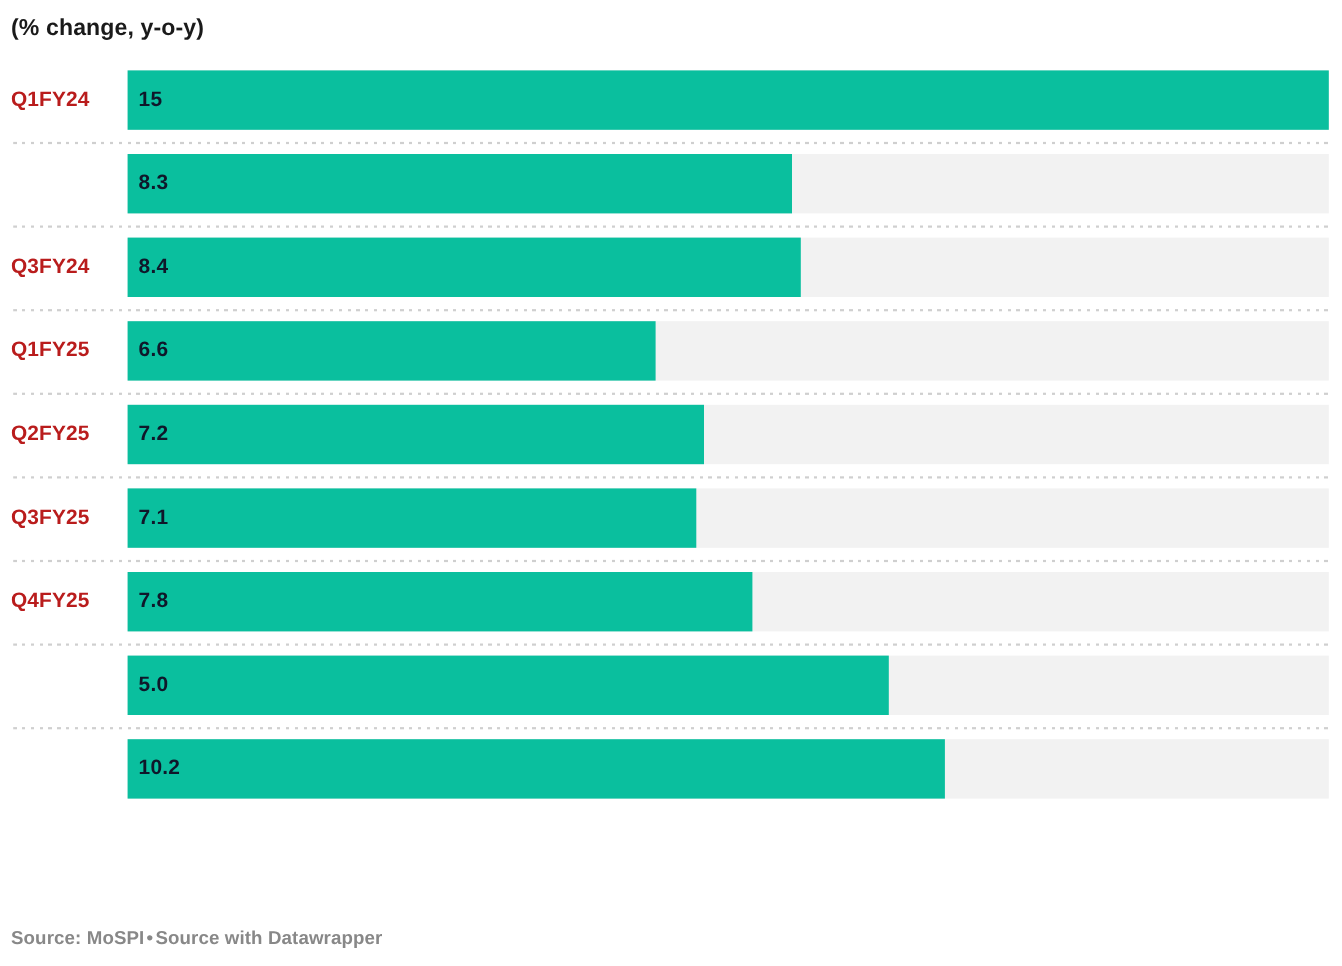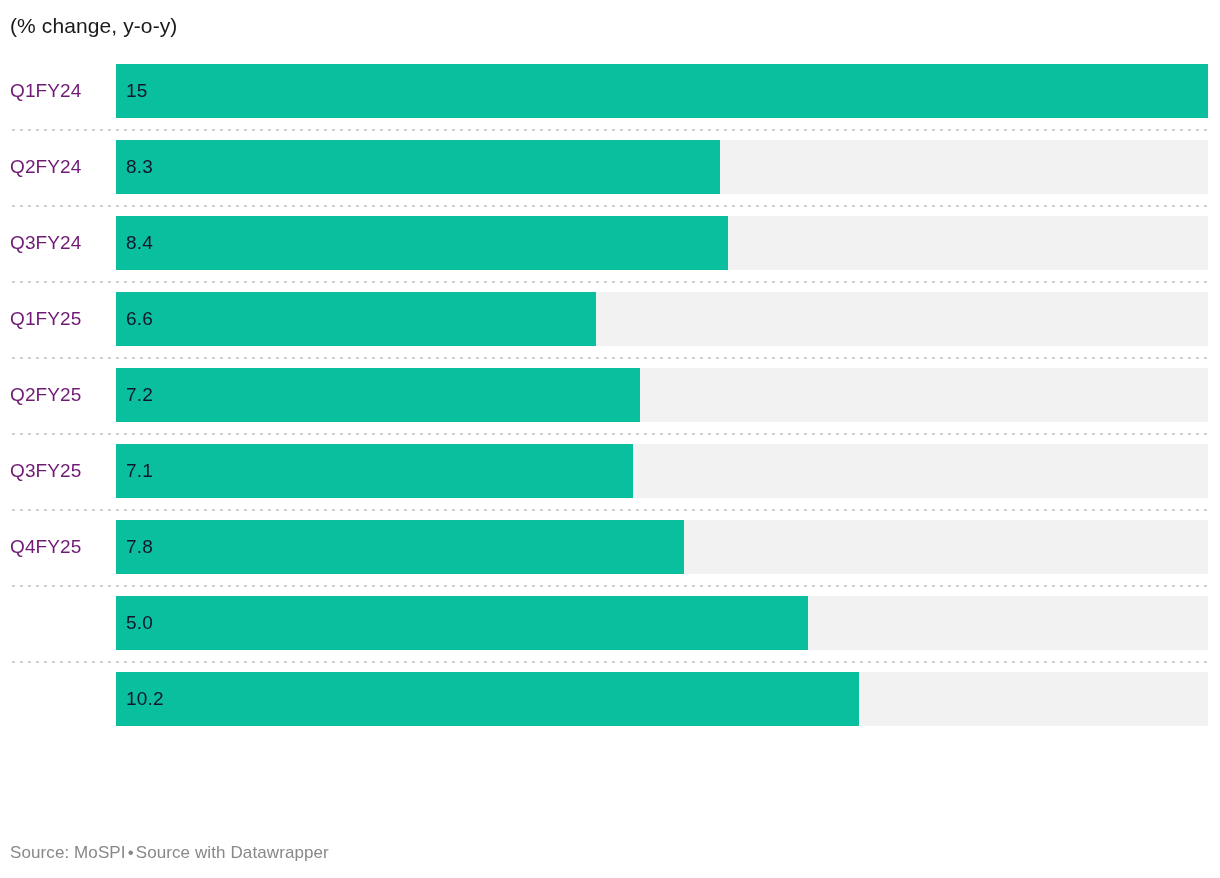"(% change, y-o-y)" #chart-root { font-weight: none -> bold }
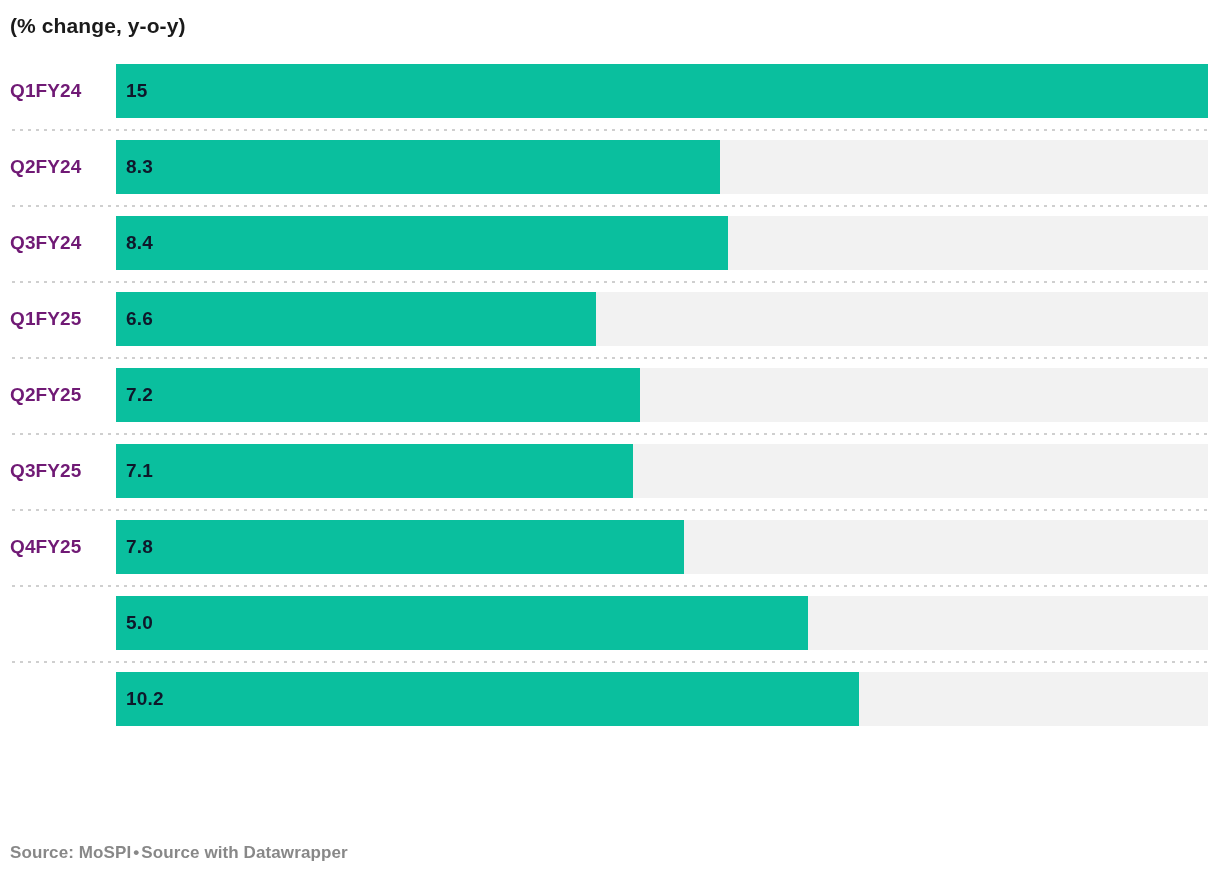"Q1FY24" .row-label { color: #701a75 -> #b91c1c }
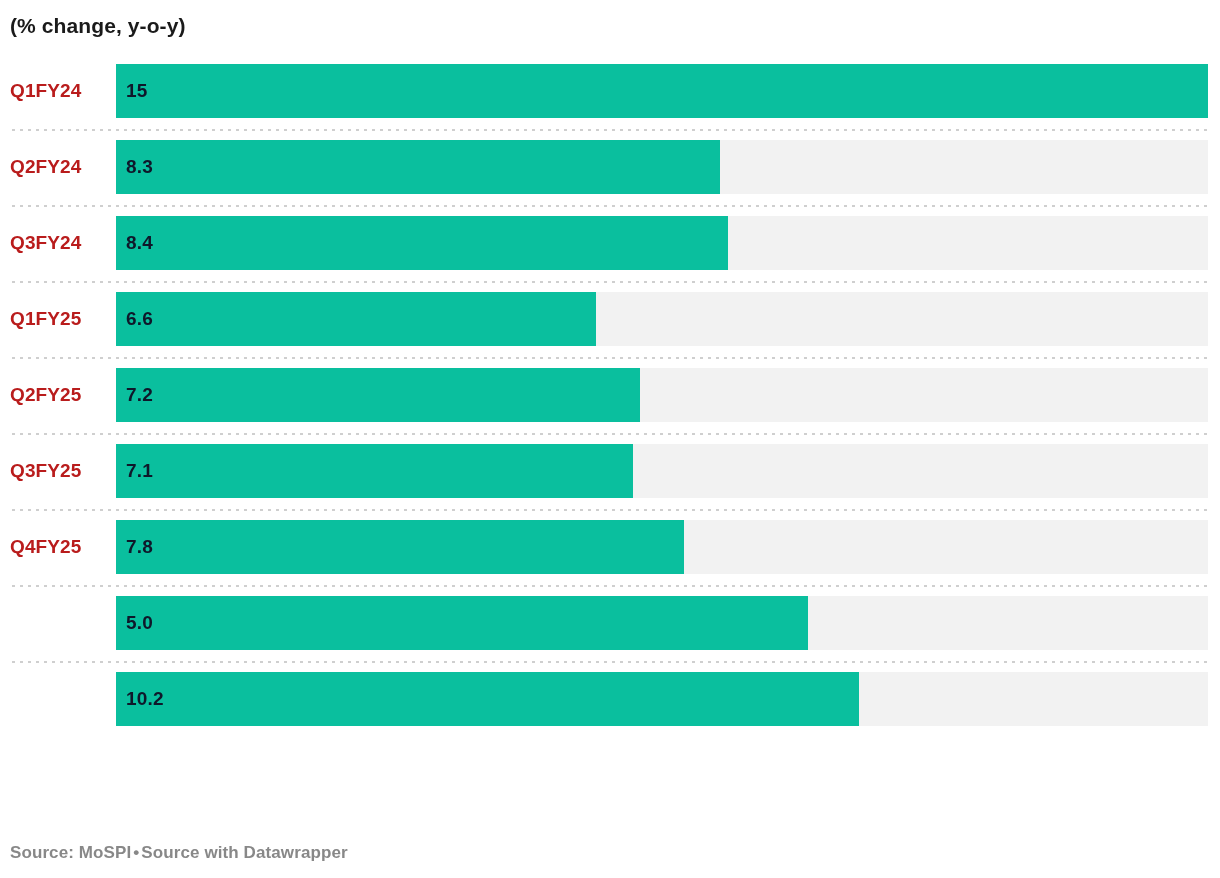"Q2FY24" div.row-label { html: <div>Q2FY24</div> -> none }
